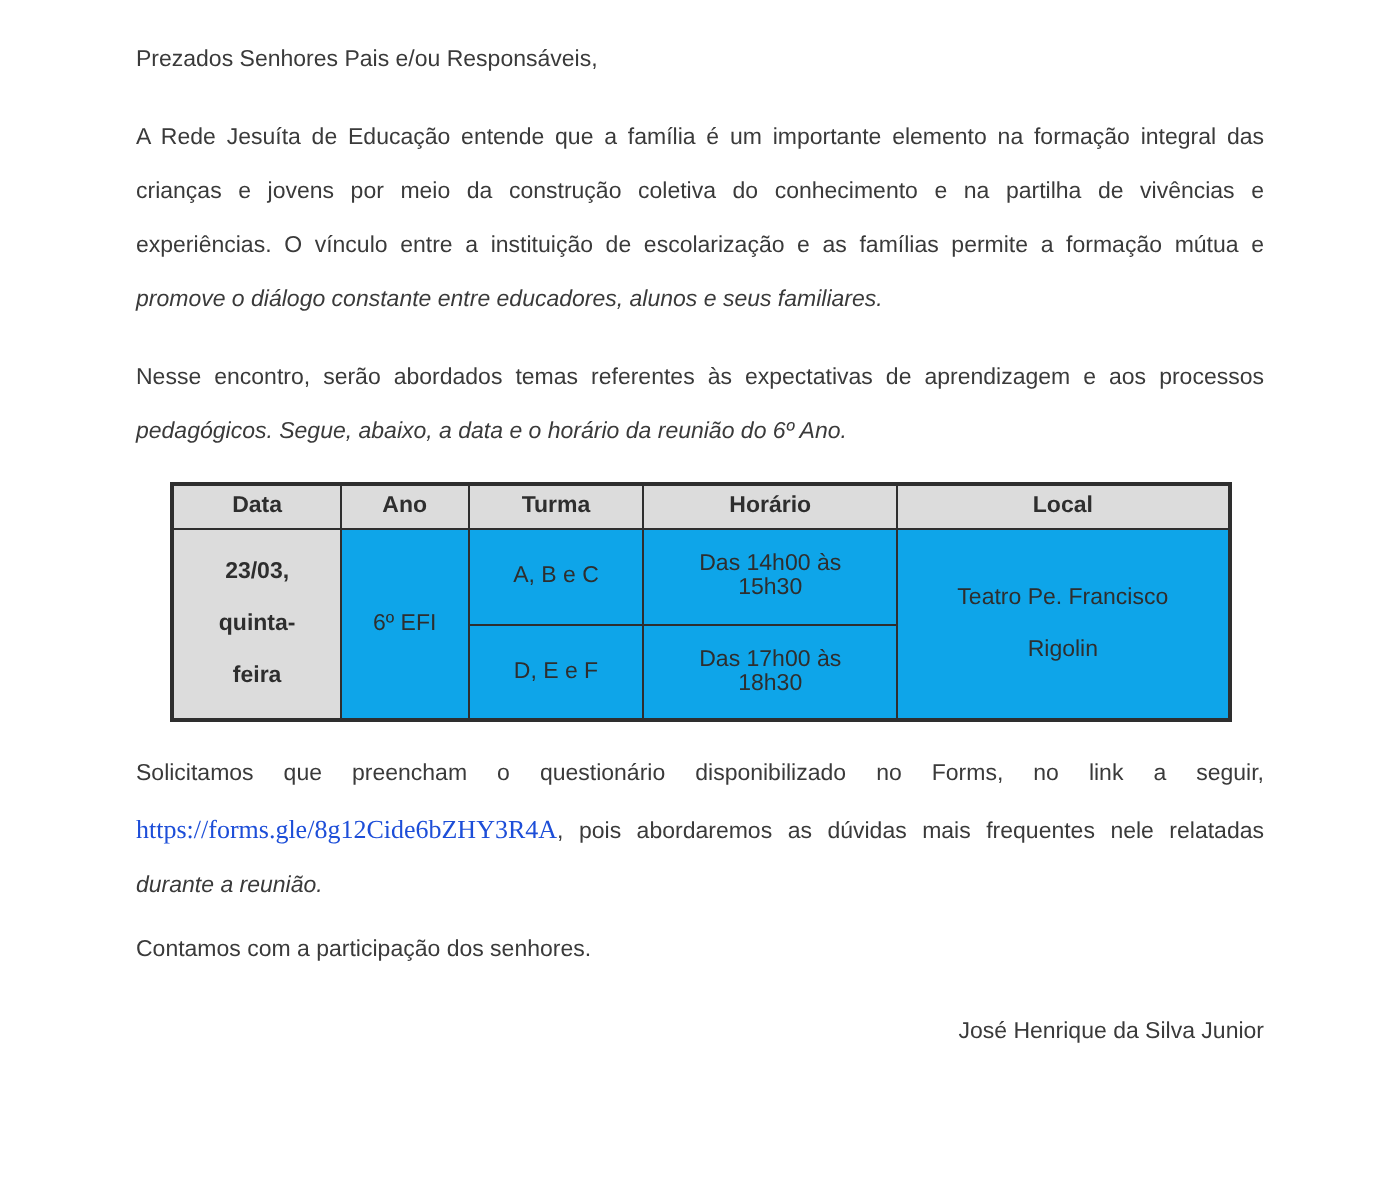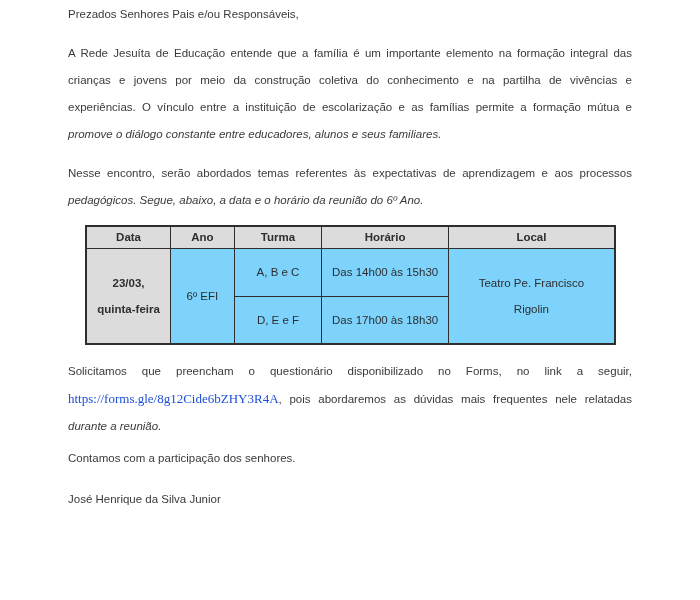"Prezados Senhores Pais e/ou" .page { margin-top: none -> 16px }
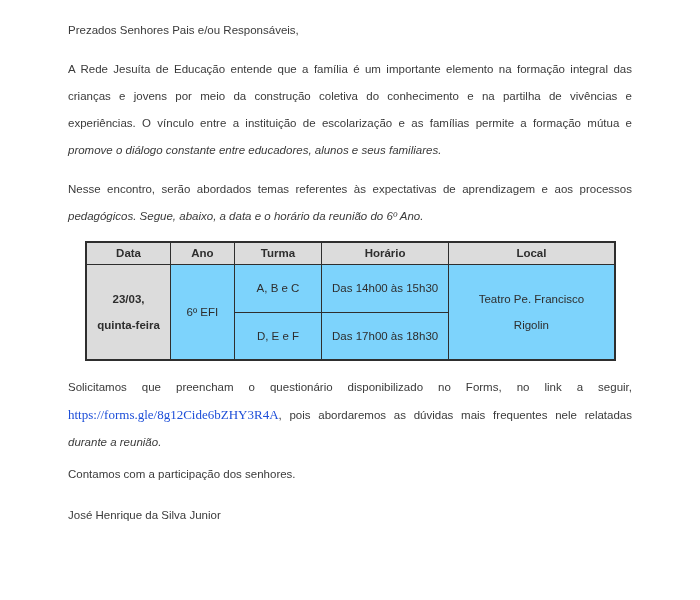"Data" table.schedule th, table.schedule td { padding: 0 0 -> 0 12px }
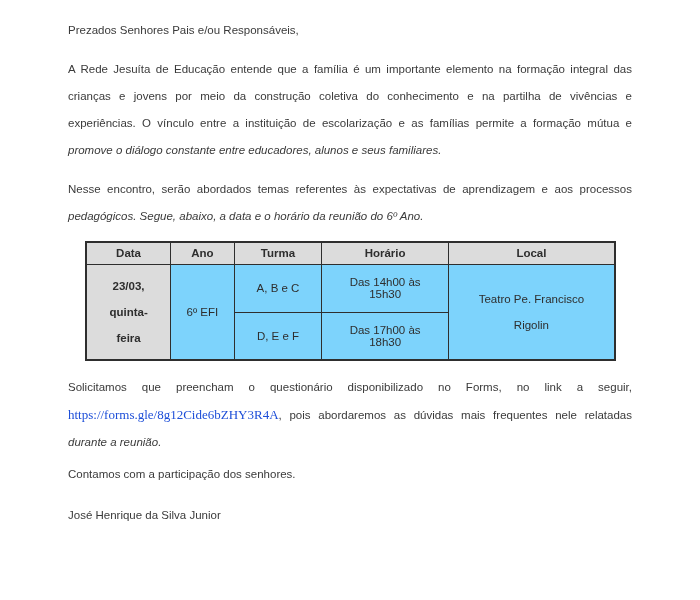"A, B e C" table.schedule td { background: #7dd3fc -> #0ea5e9 }
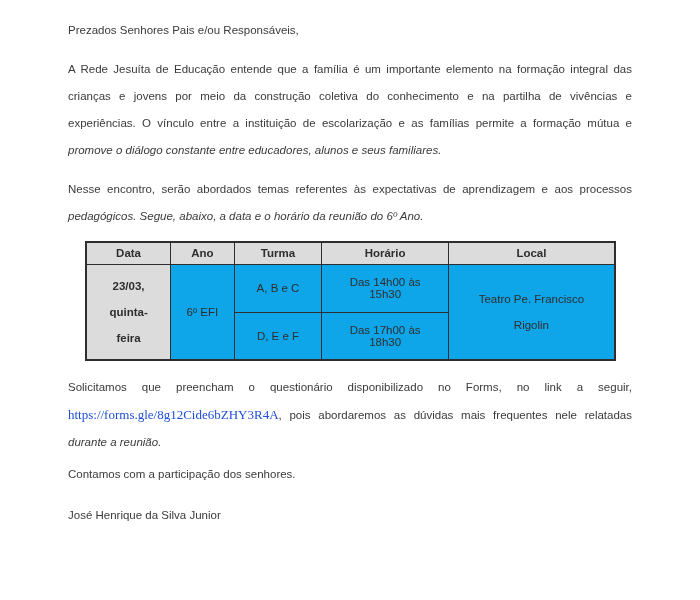"José Henrique da Silva Junior" .signature { text-align: left -> right }
